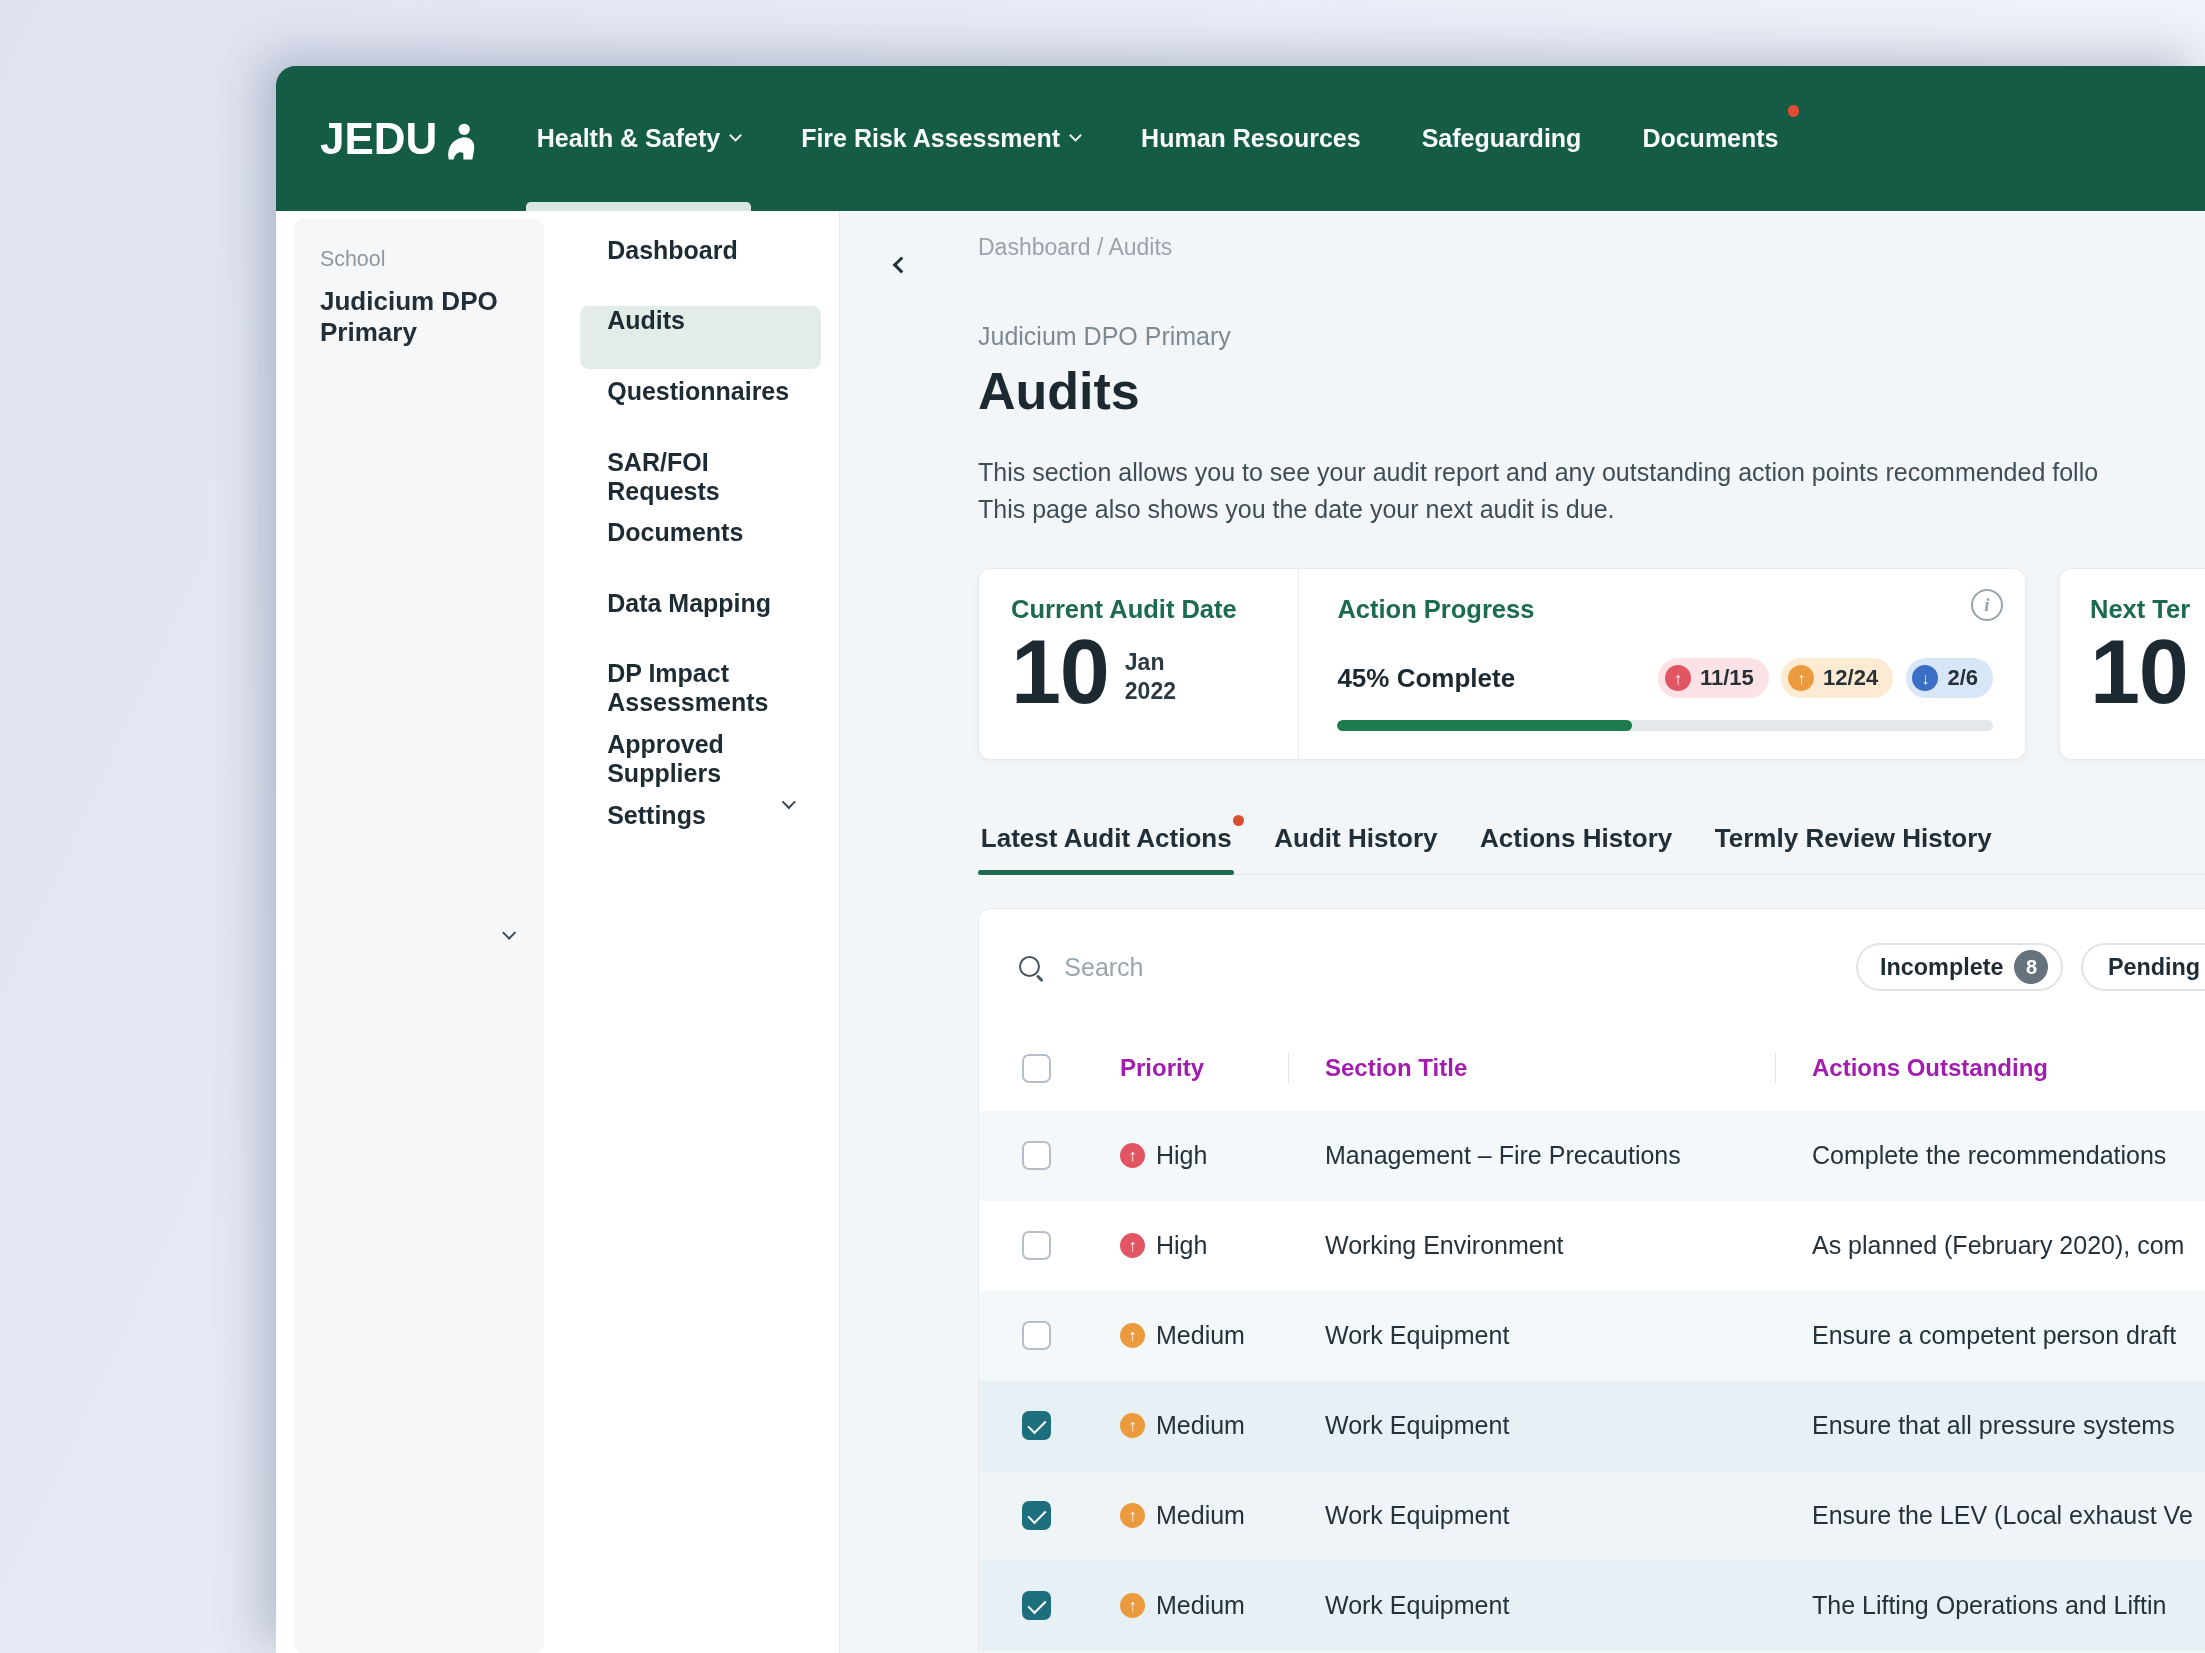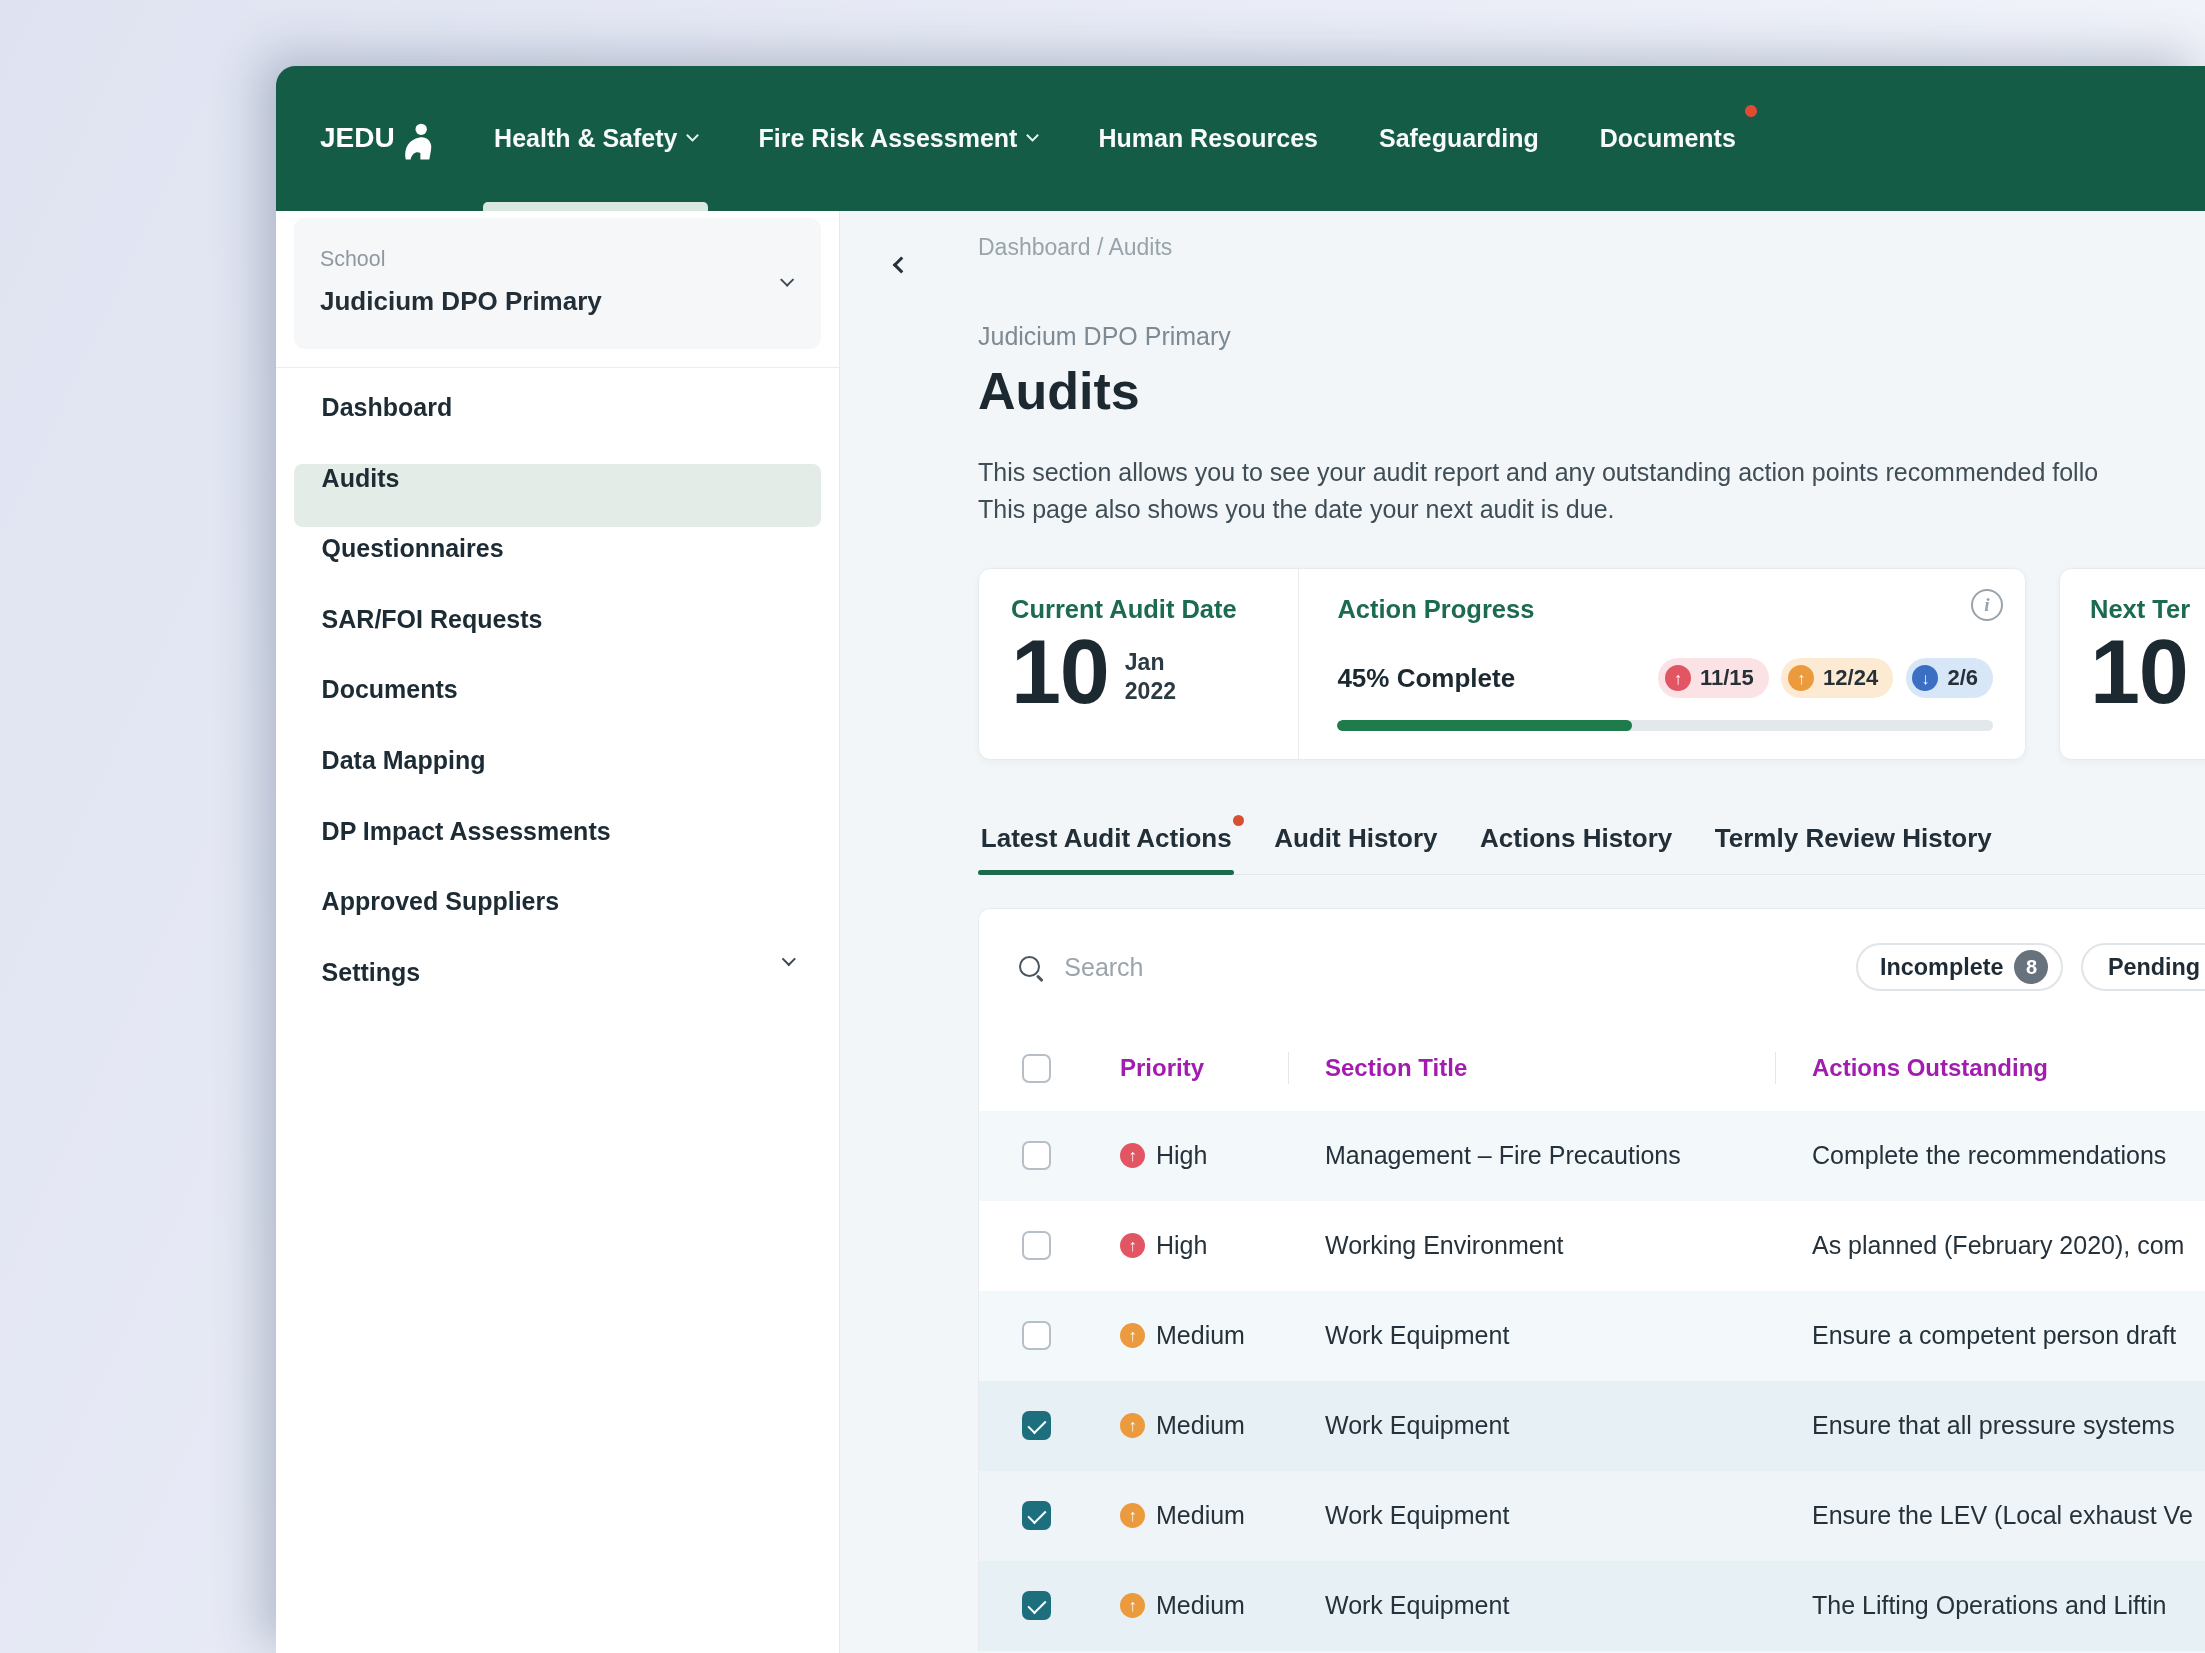"JEDU" .logo-text { font-size: 28px -> 44px }
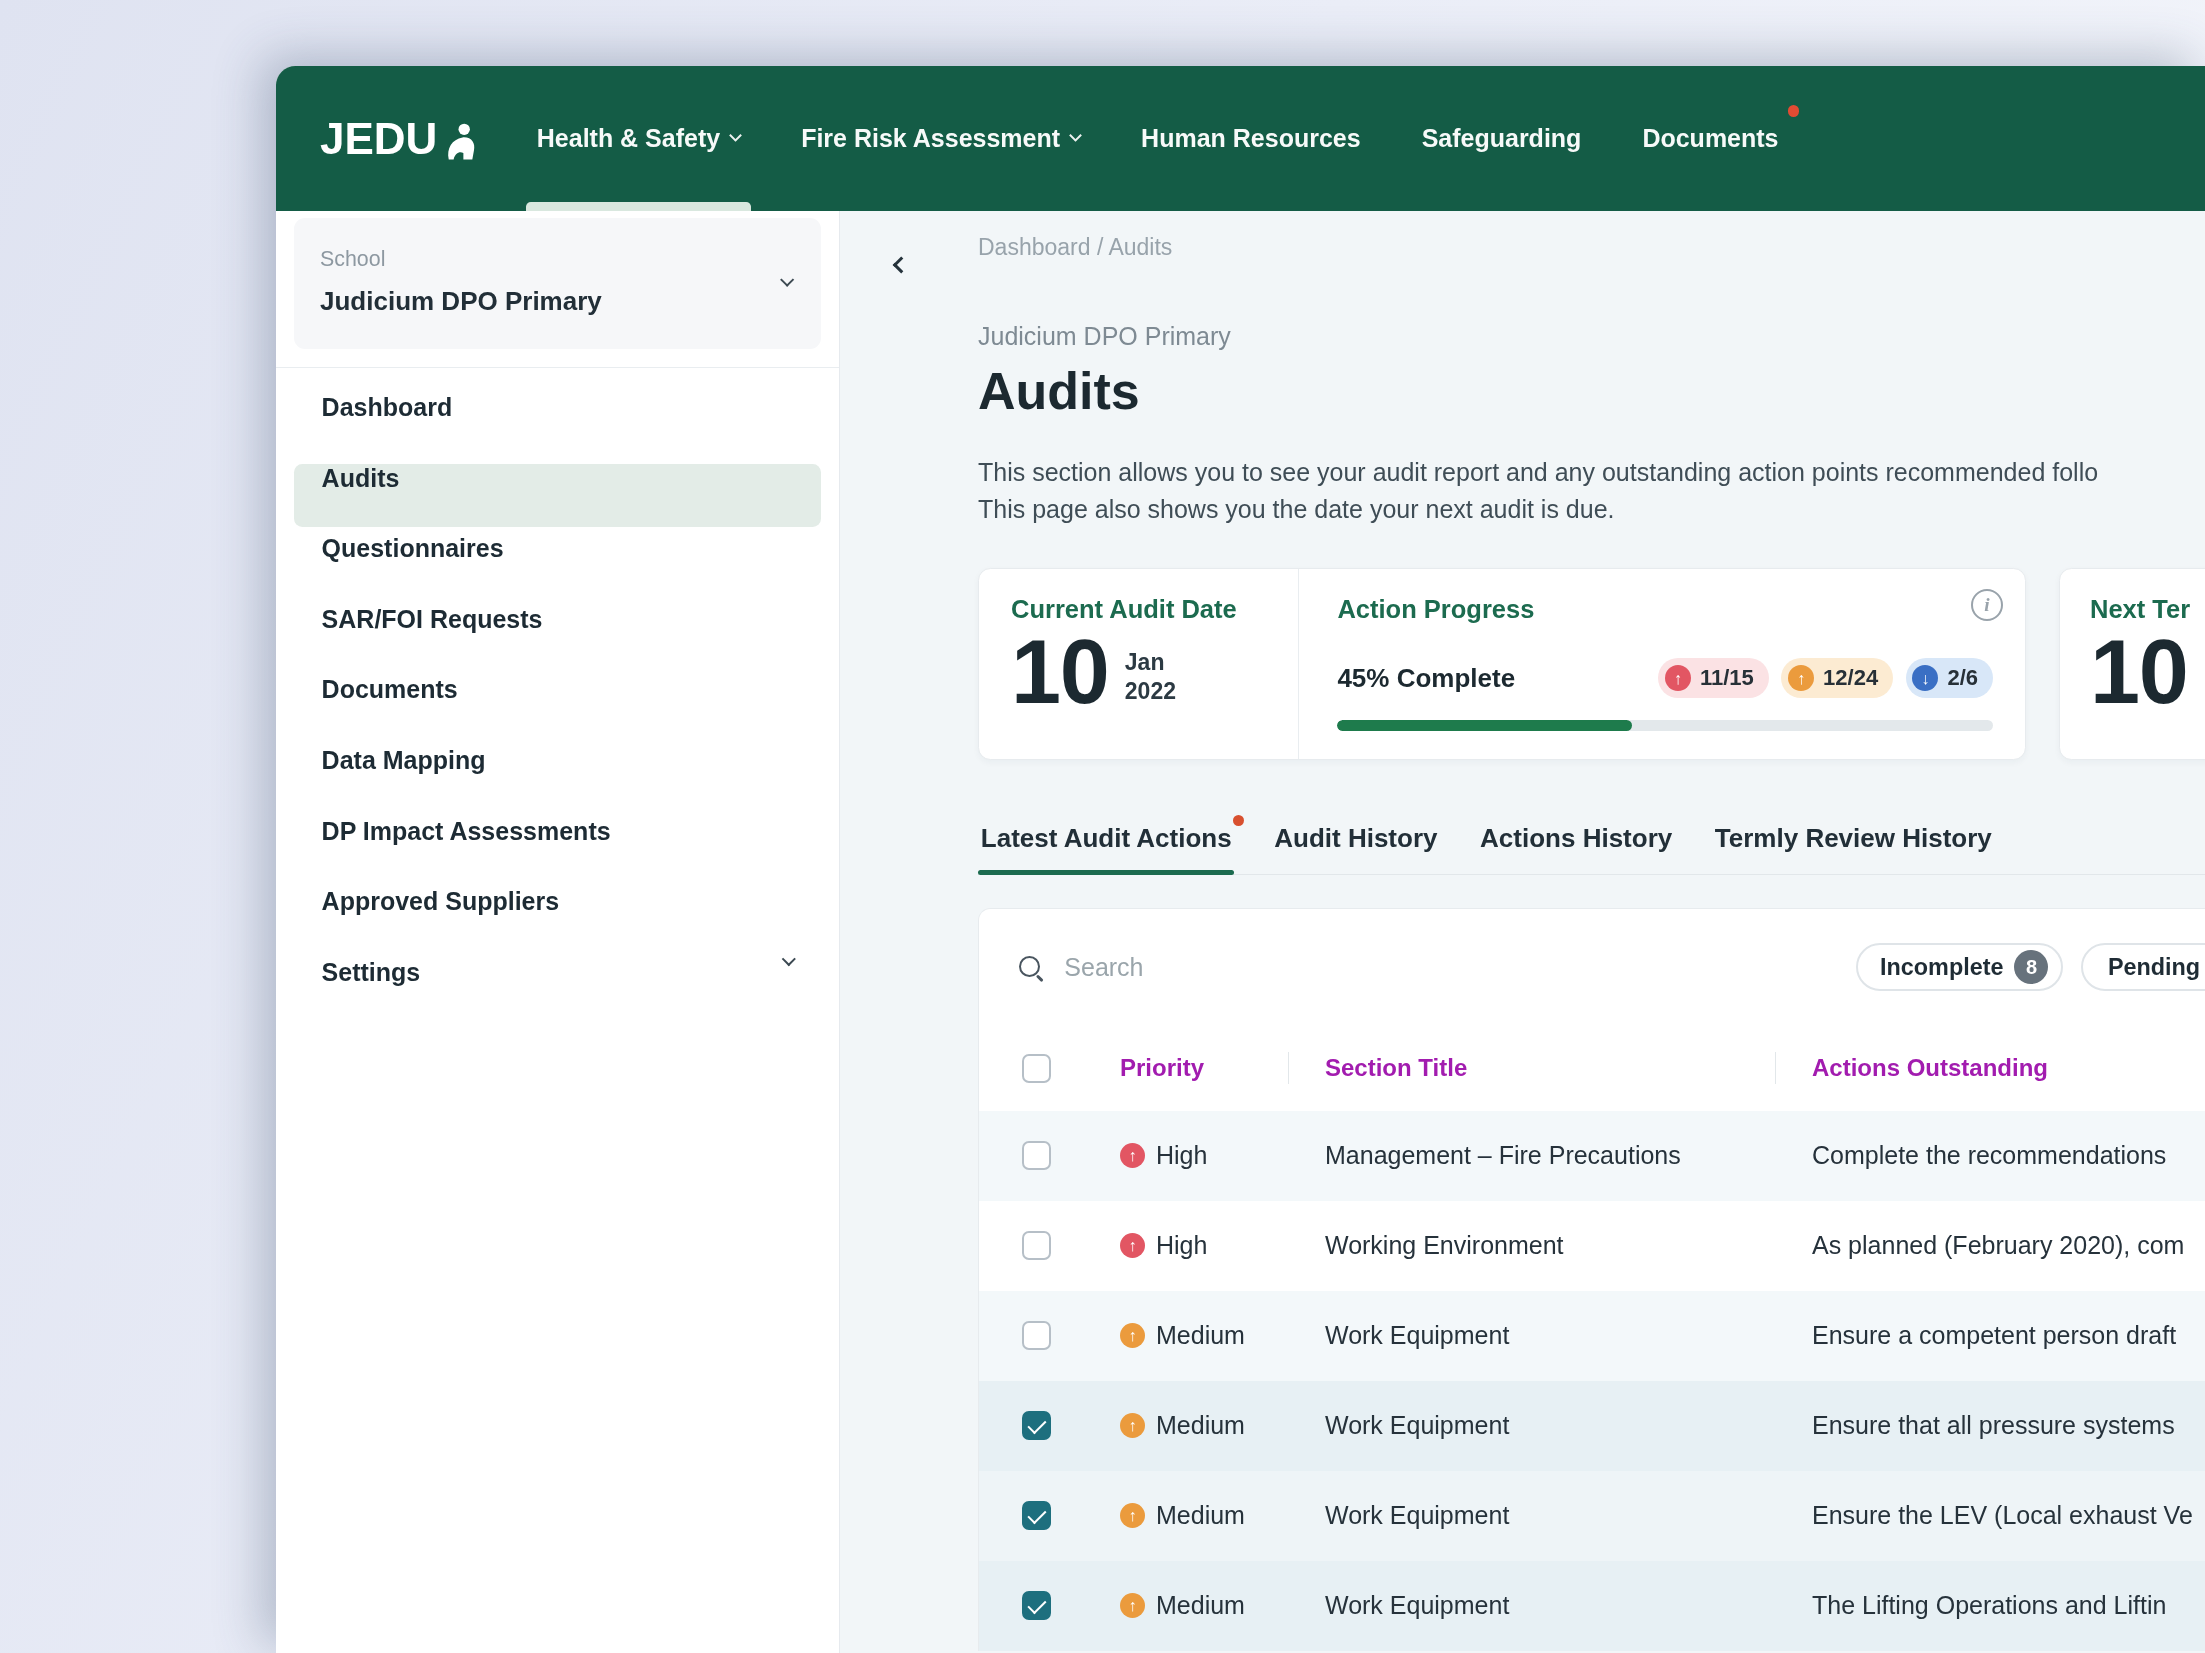"School" .sidebar { flex-direction: column -> row }
